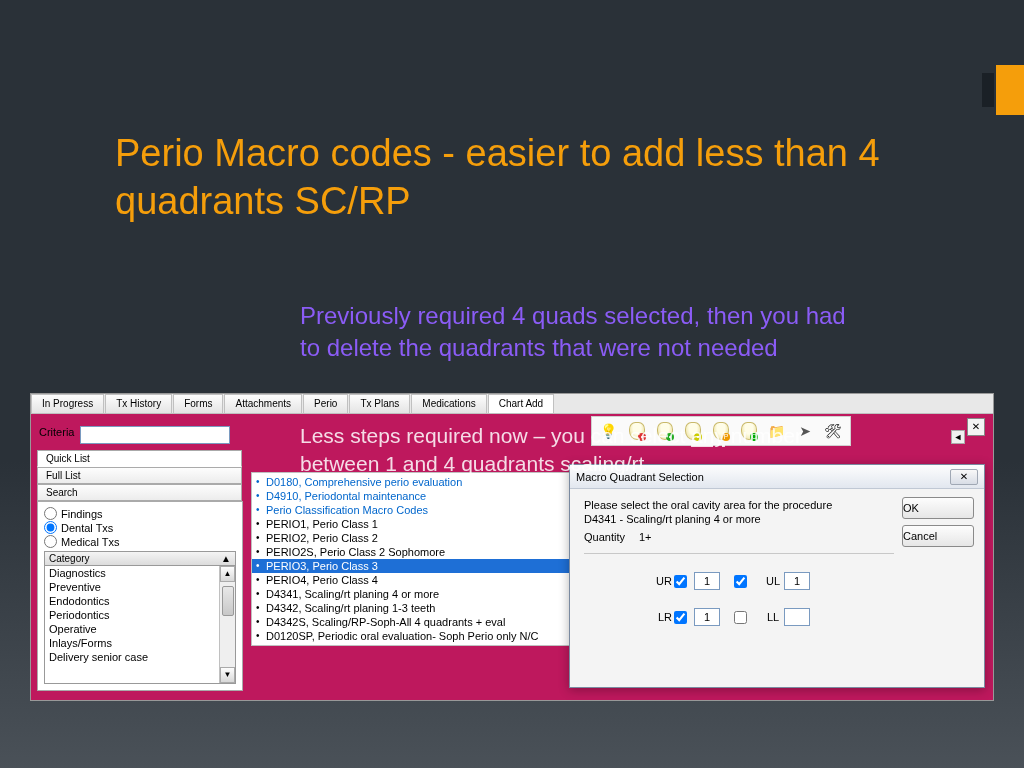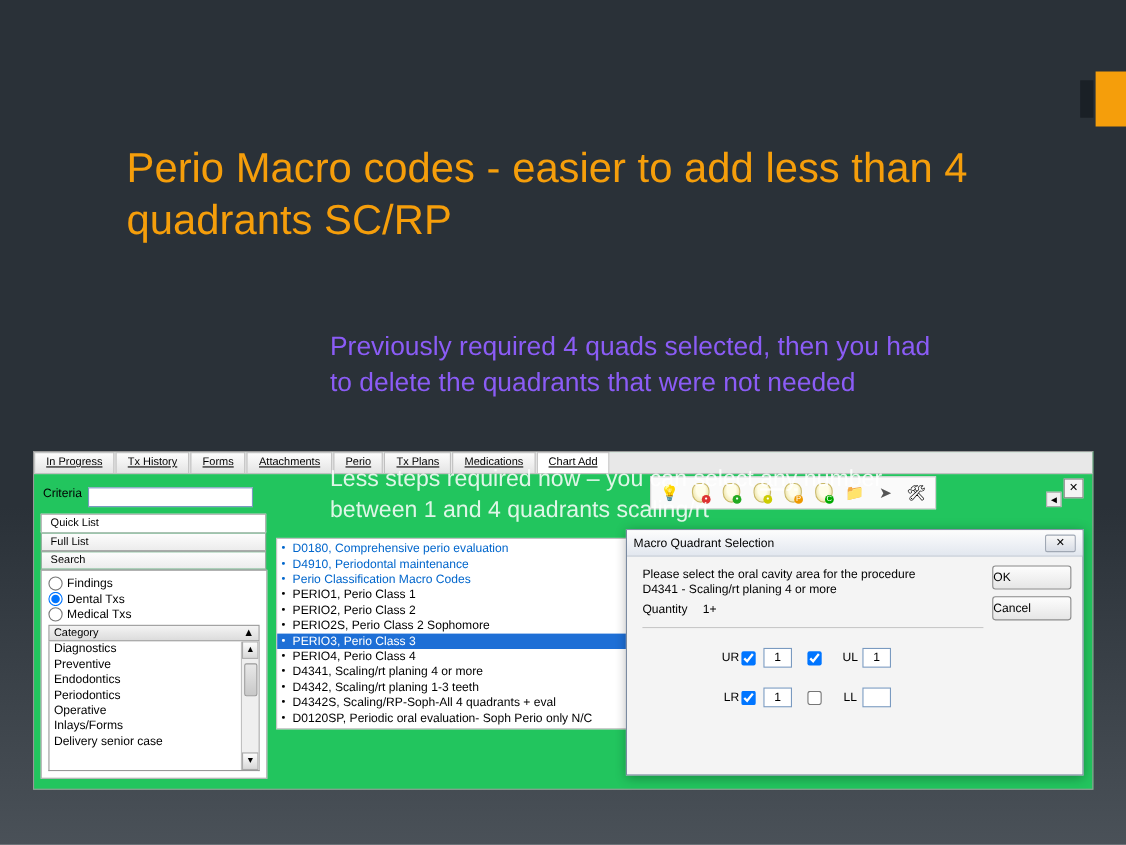"In Progress" .shot { background: #22c55e -> #be185d; text-decoration: underline -> none; top: 410px -> 393px }
